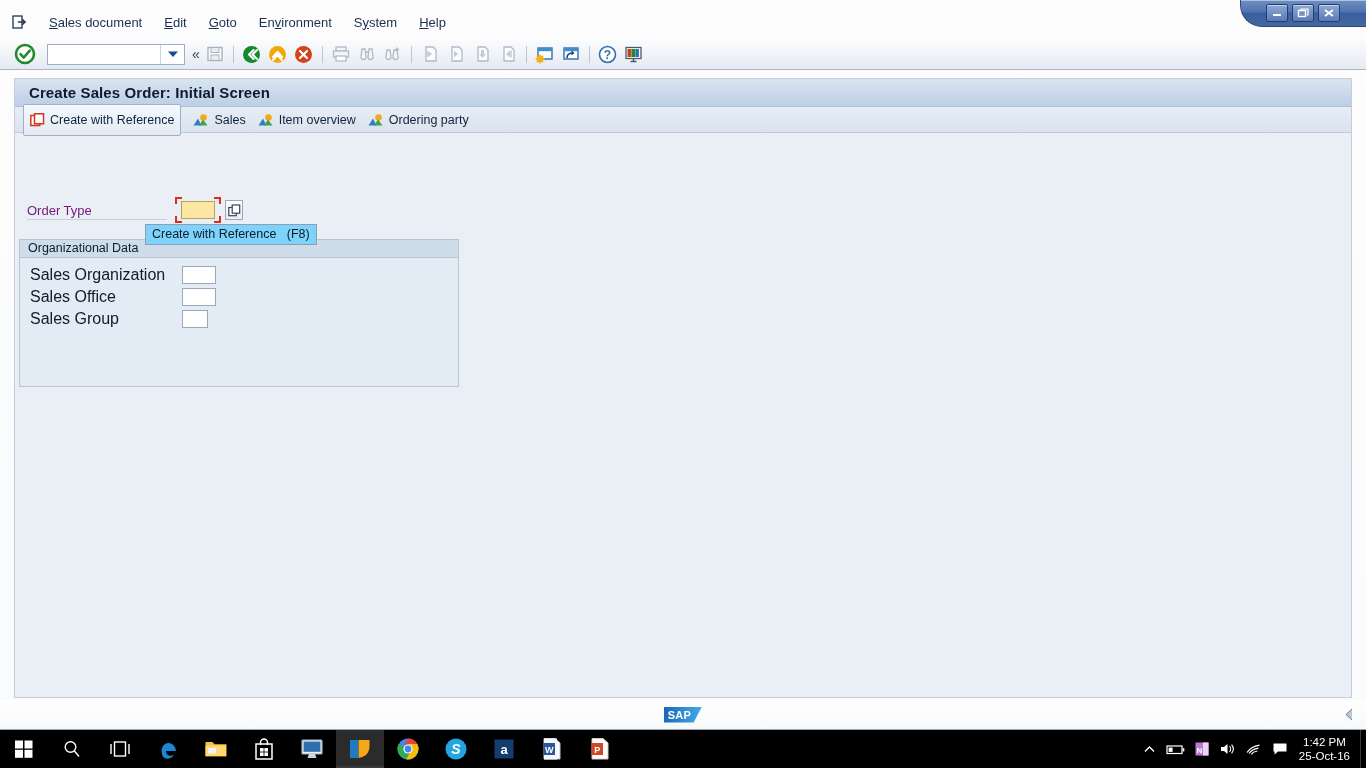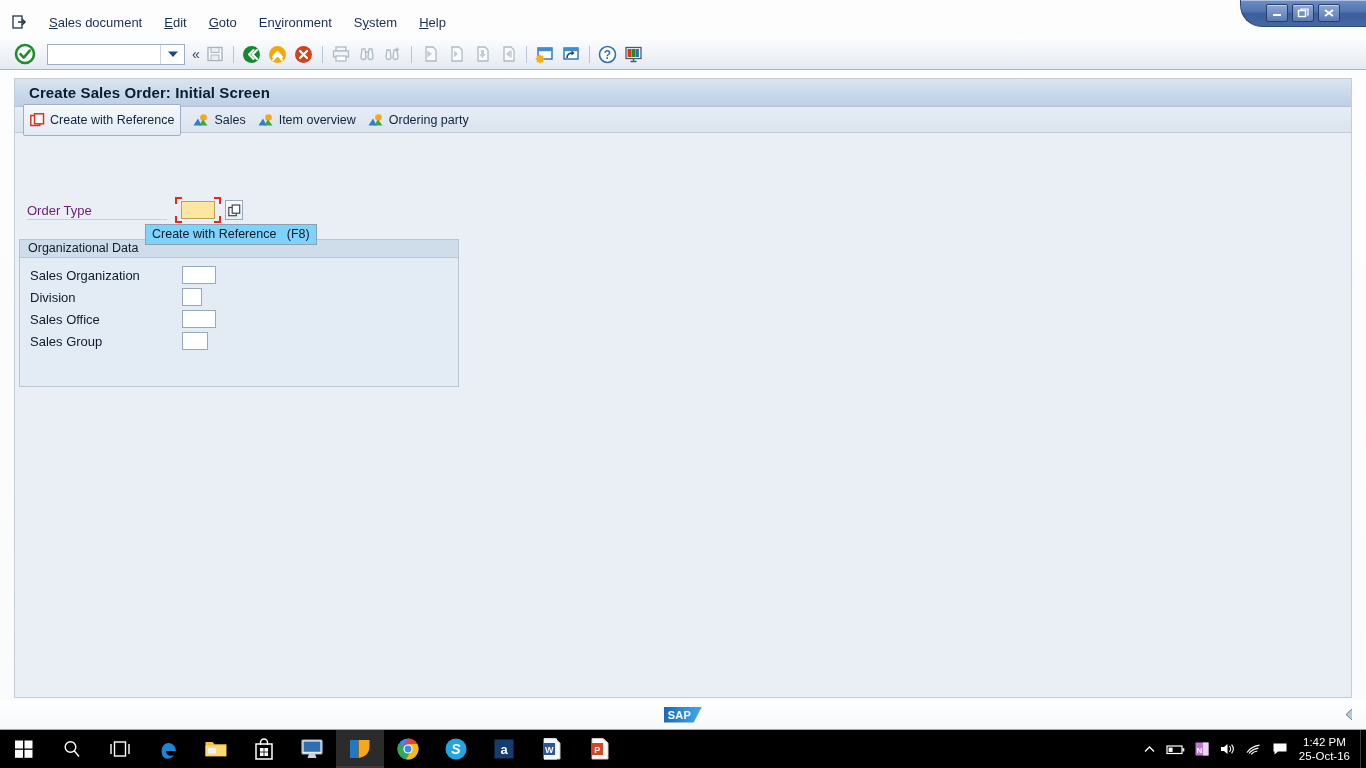"Sales Organization" .fieldrow .lbl { font-size: 13px -> 16px }
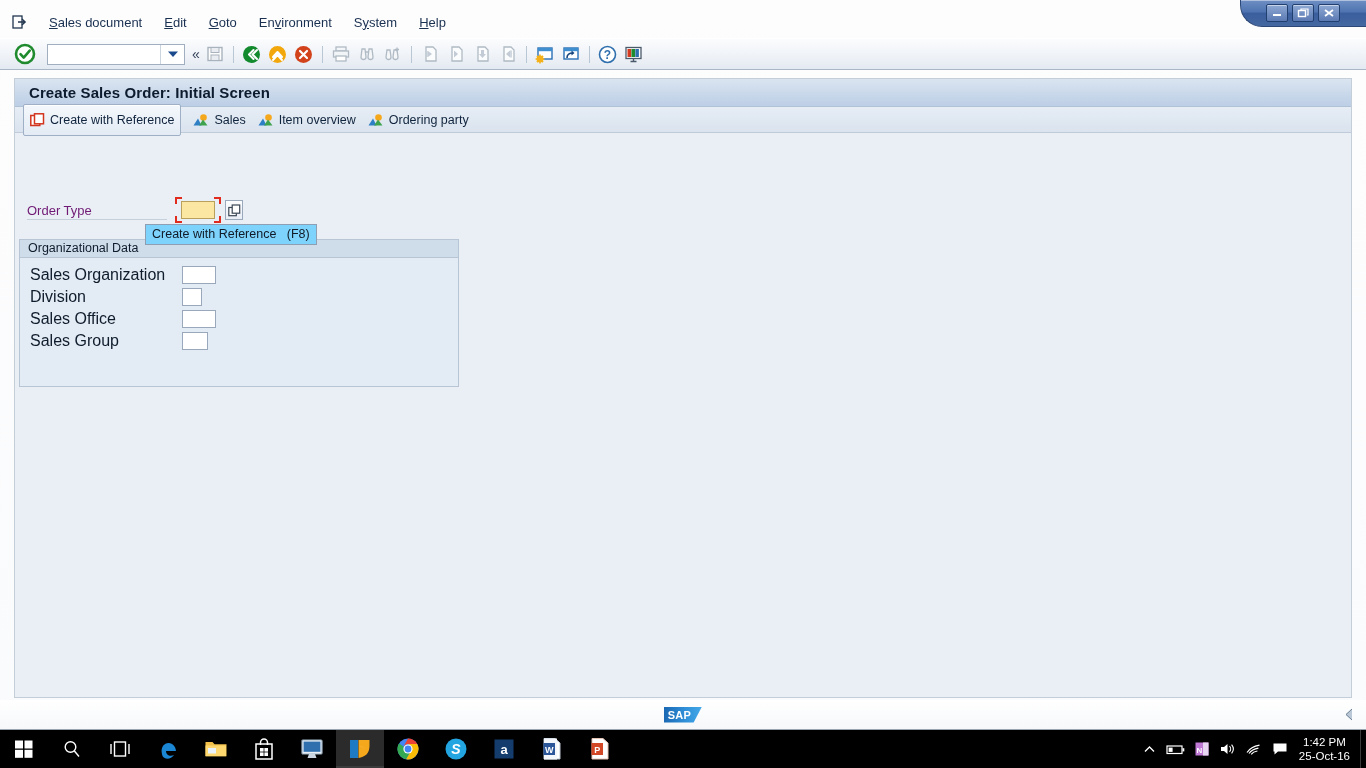"Division" div.fieldrow { html: <div> <span>Division</span> <input> </div> -> none }
